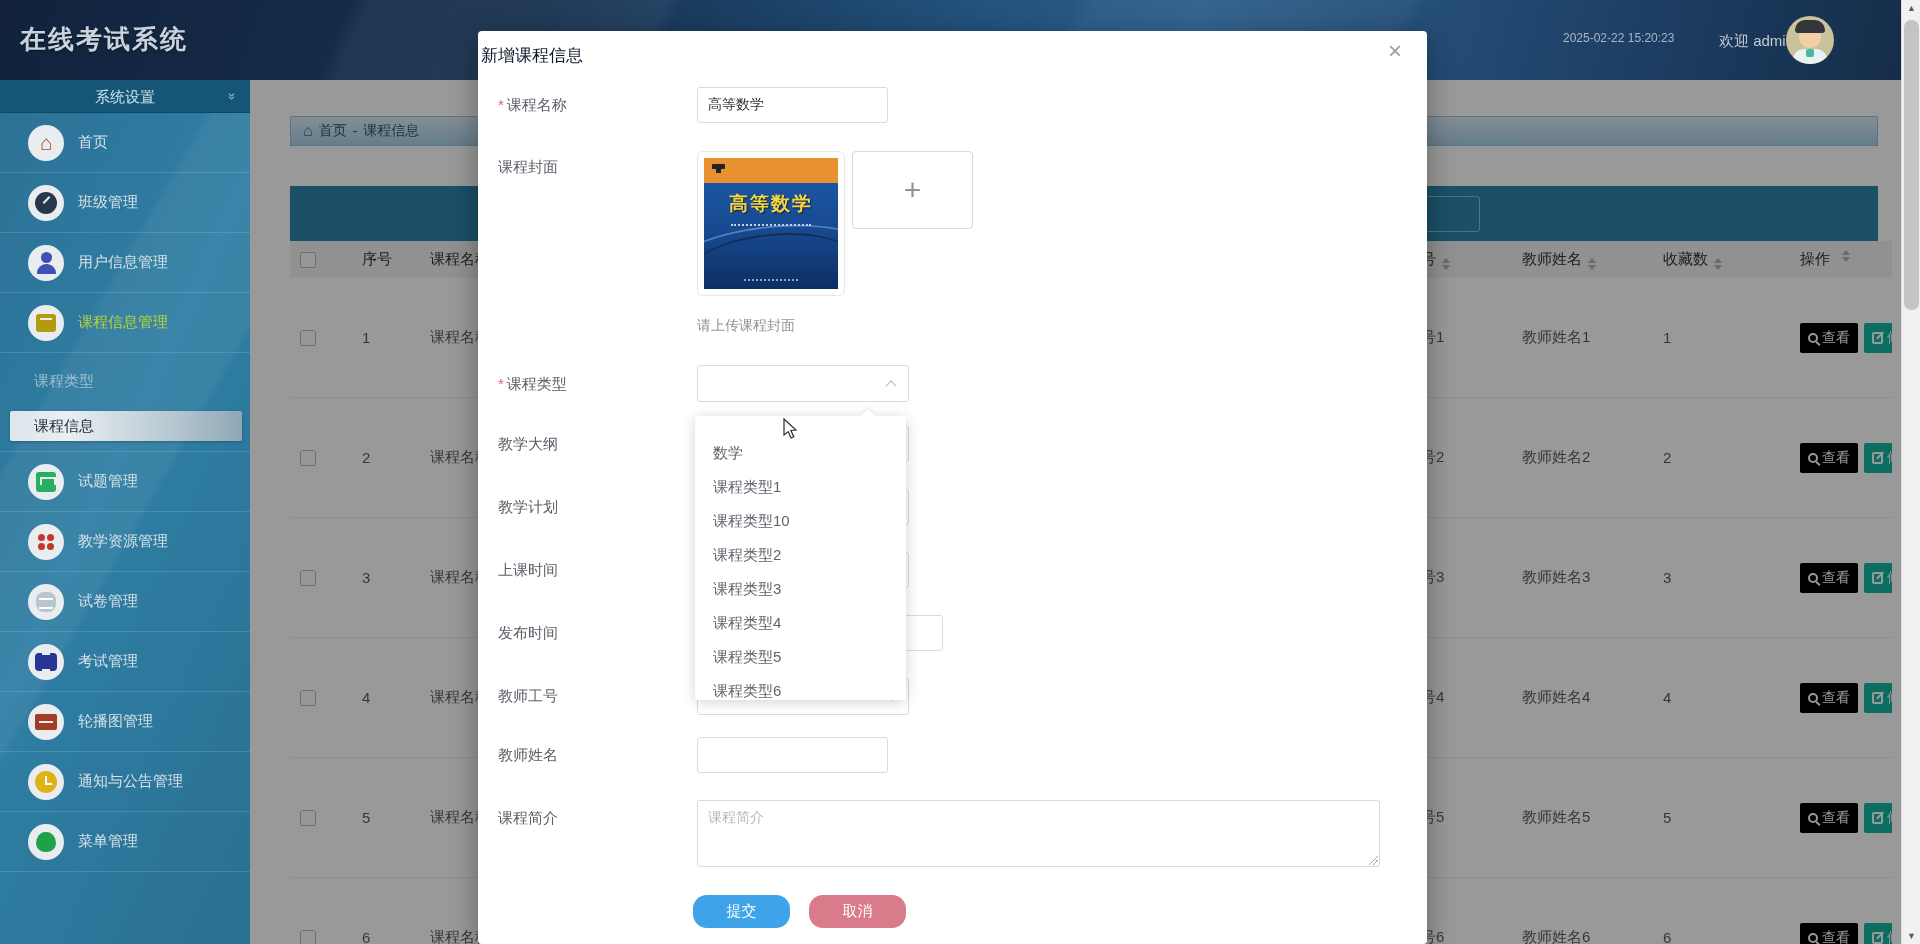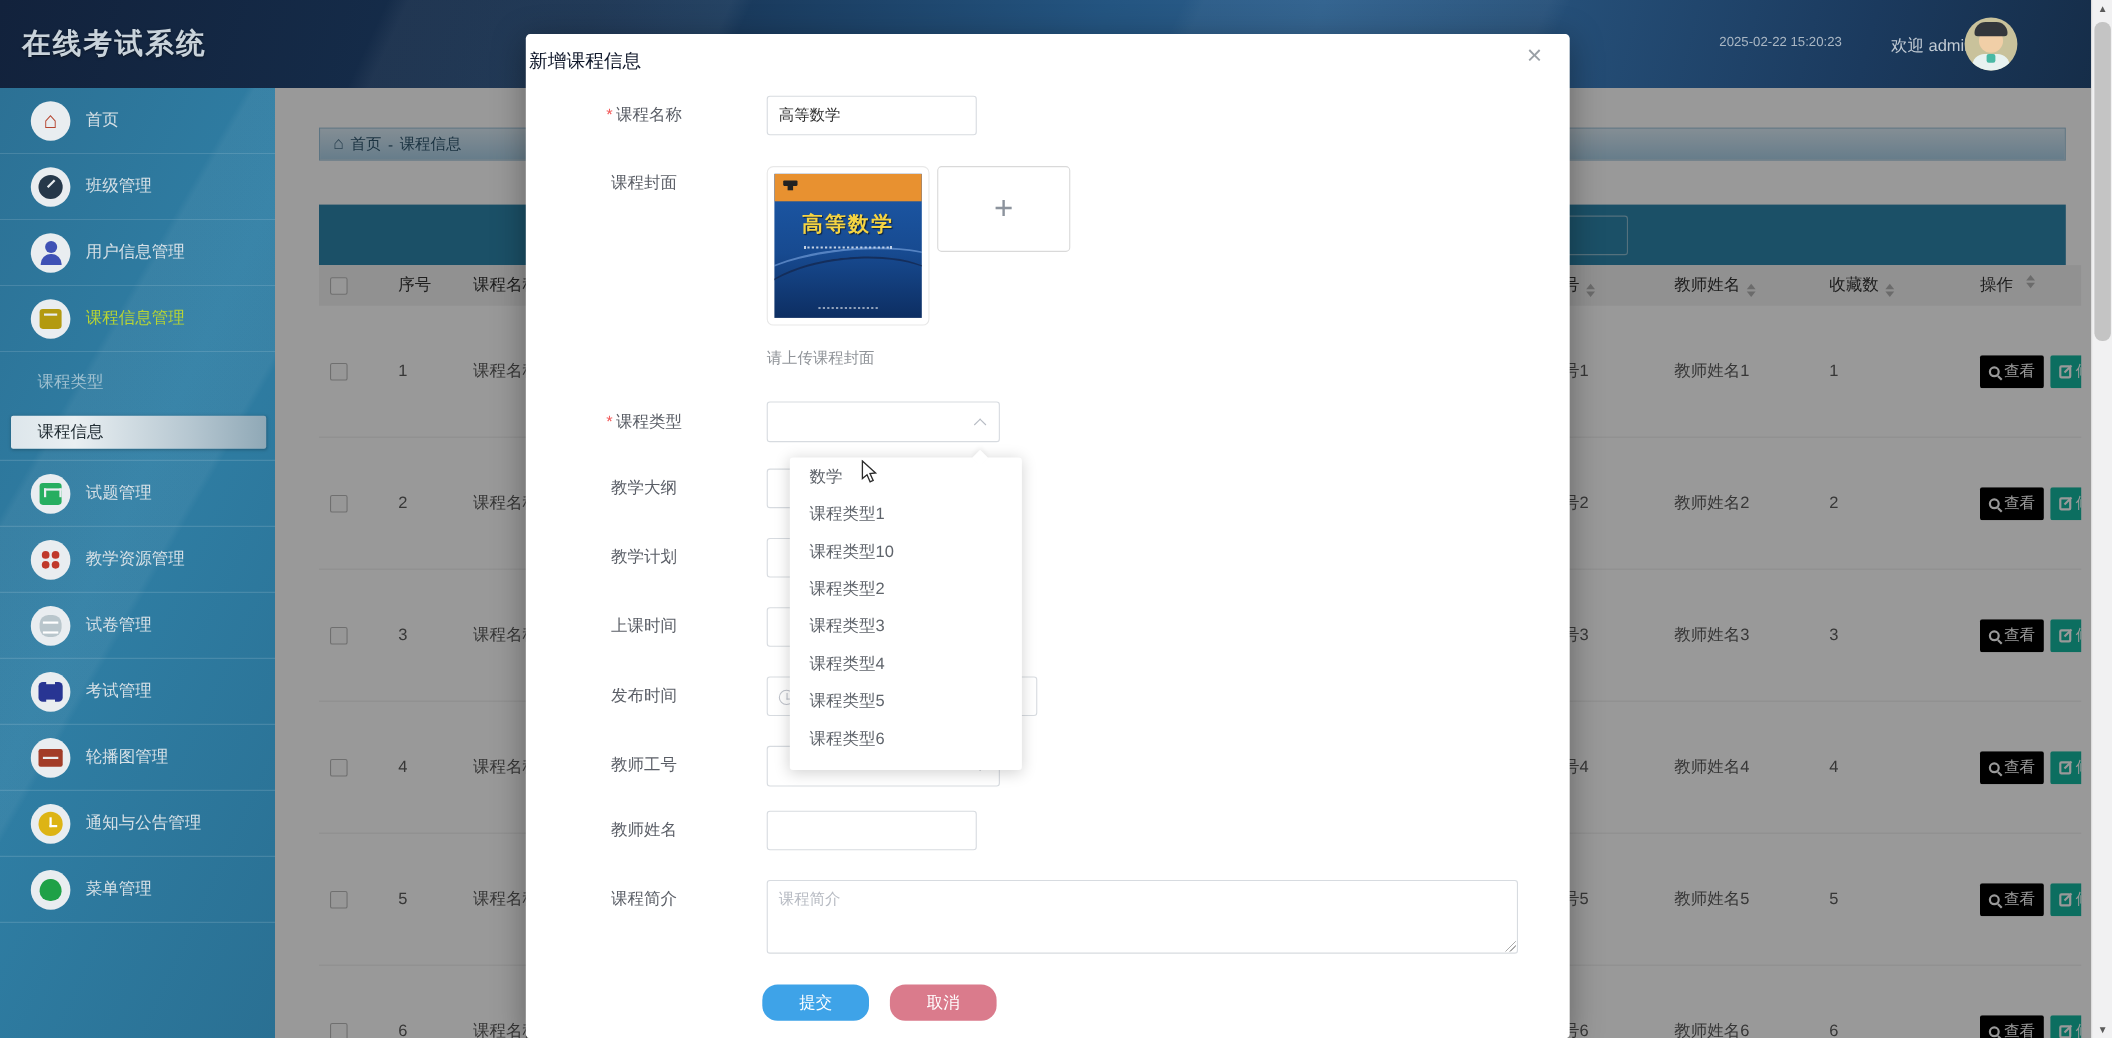"系统设置" div.sys-bar { html: none -> <div> <span>系统设置</span> <span>«</span> </div> }
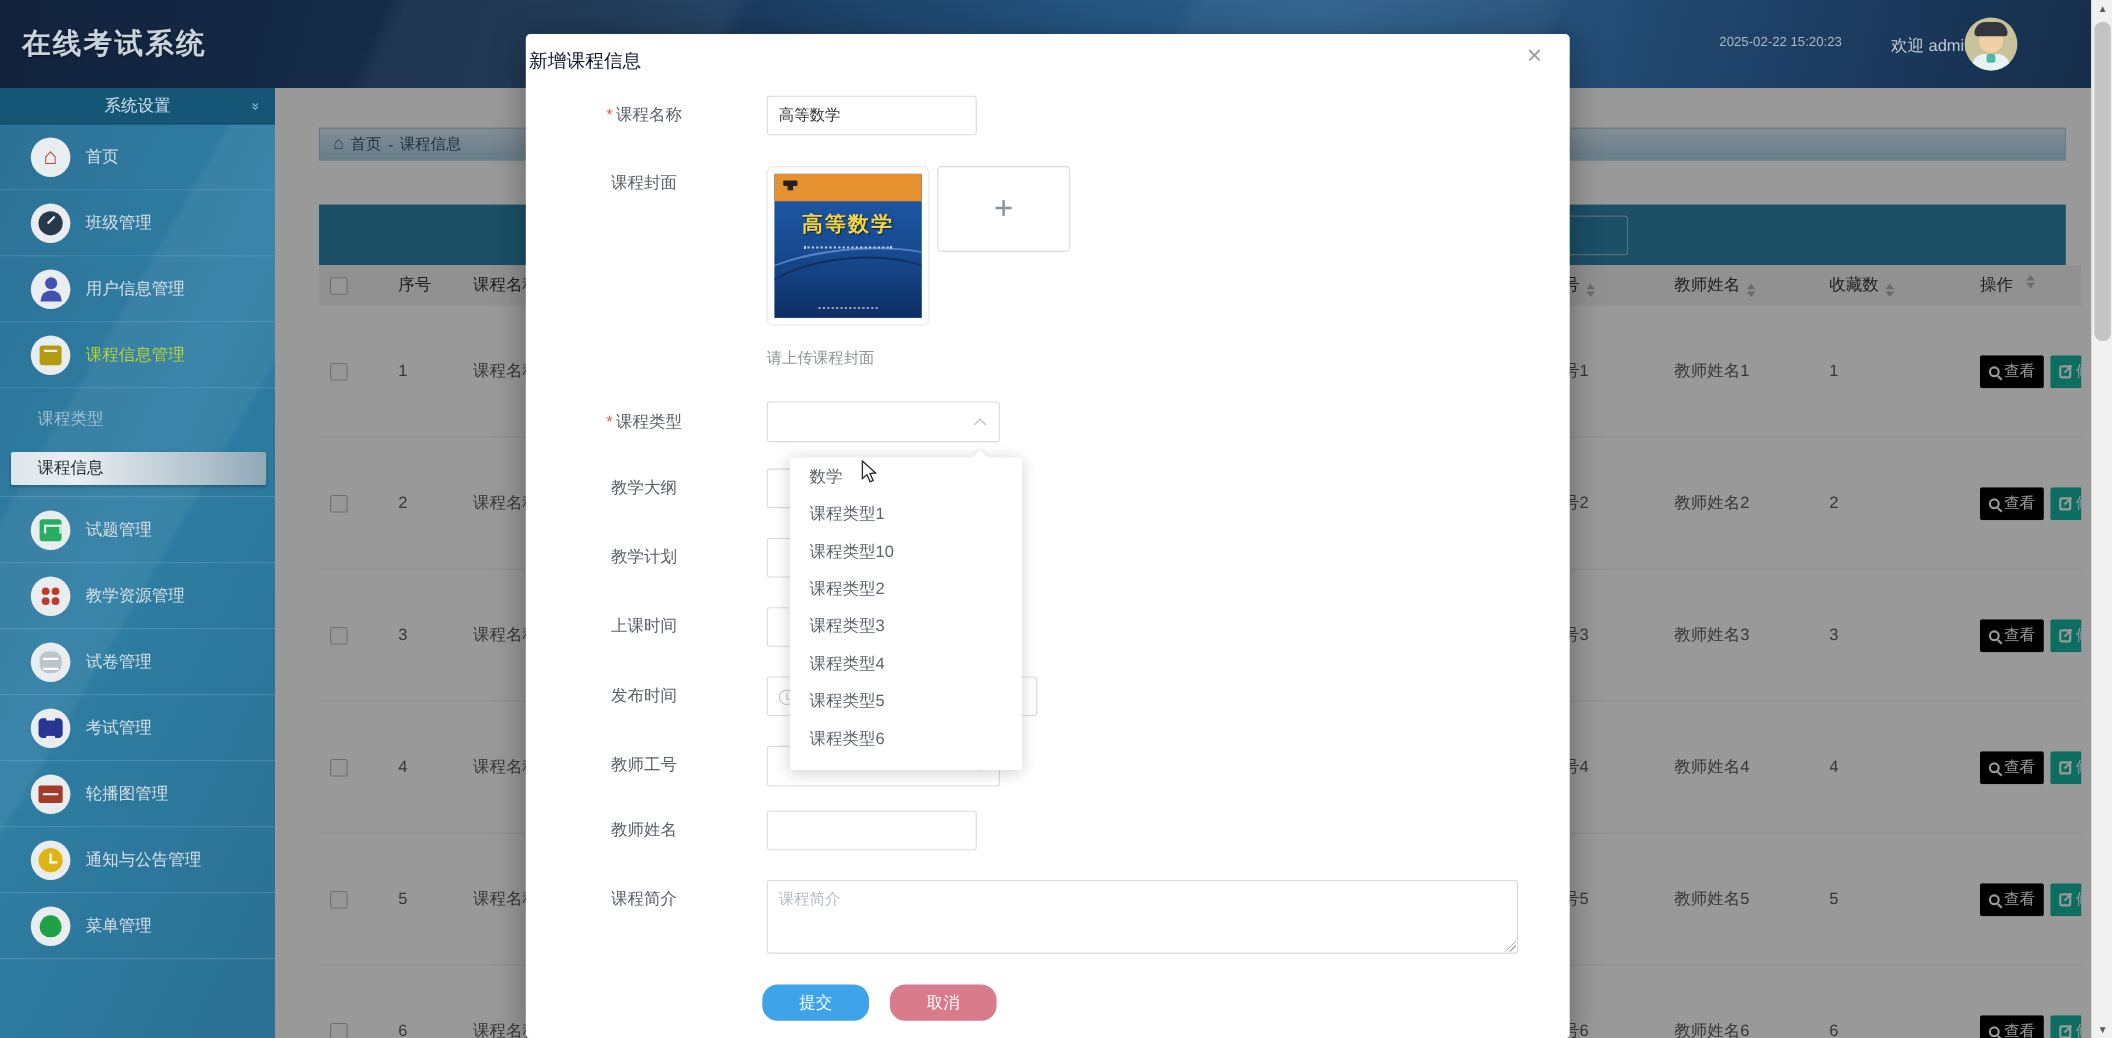"* 课程名称" .flabel { text-align: center -> left }
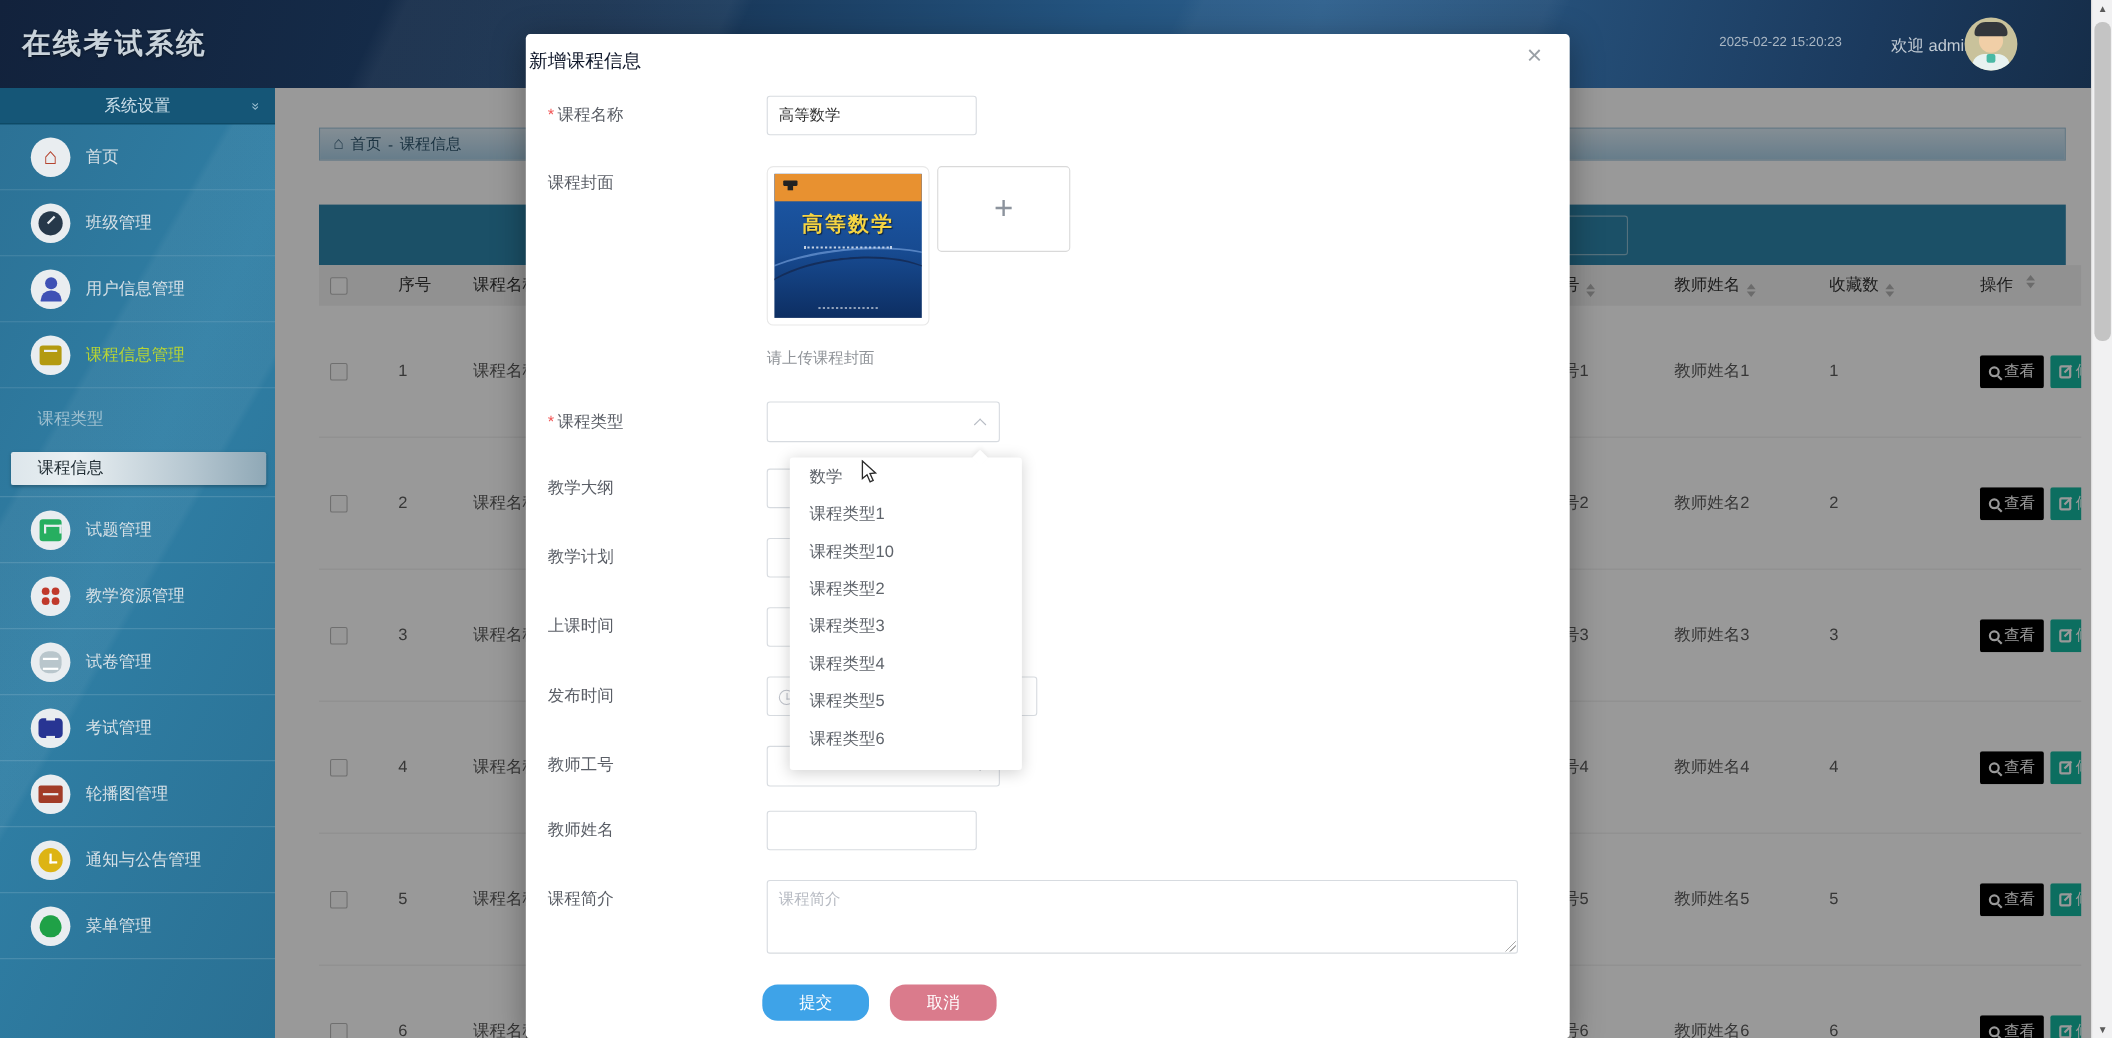"数学" .ddown { left: 240px -> 217px; padding: 1px 0 -> 20px 0 }
